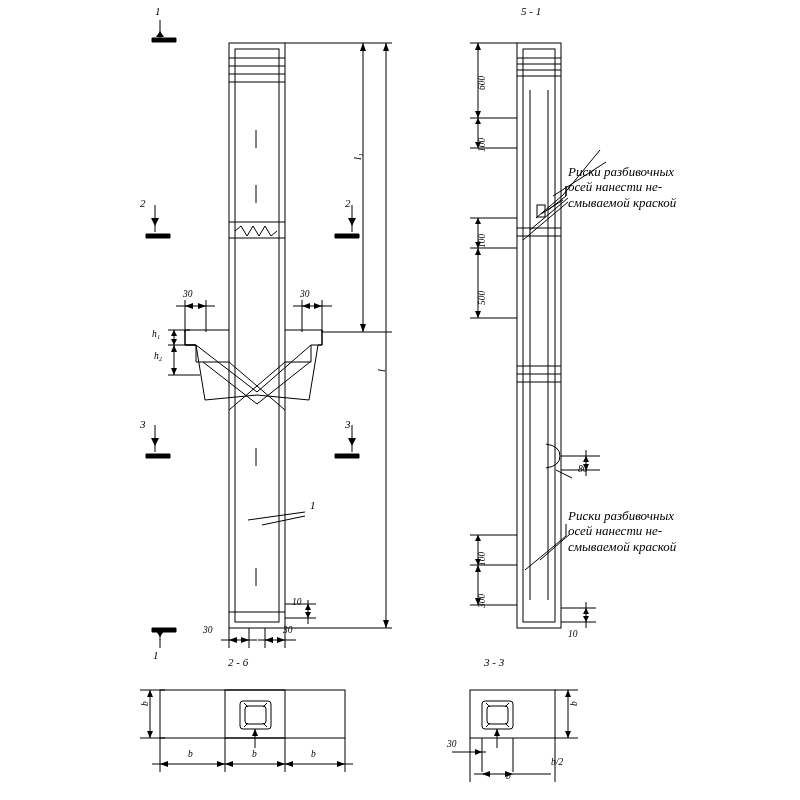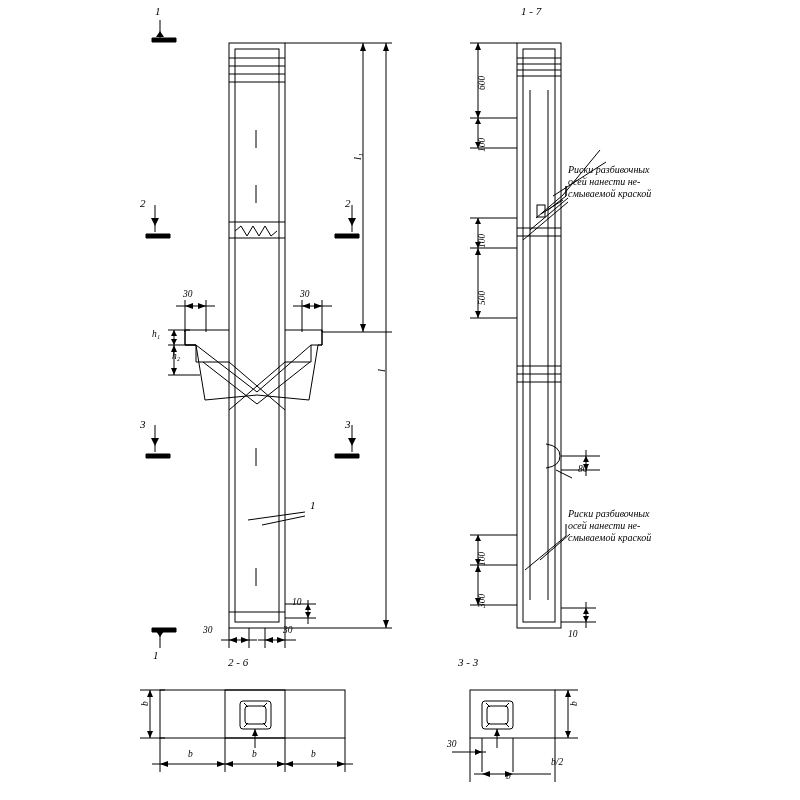"1 - 7" div.lbl { text: 1 - 7 -> 5 - 1 }
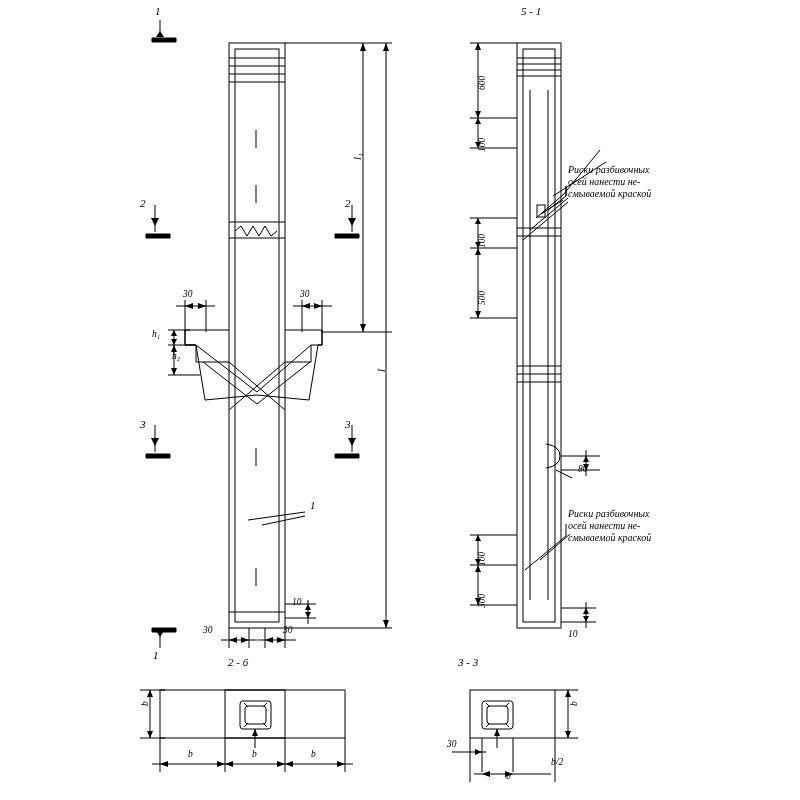"Риски разбивочных" .note { font-size: 10px -> 13px }
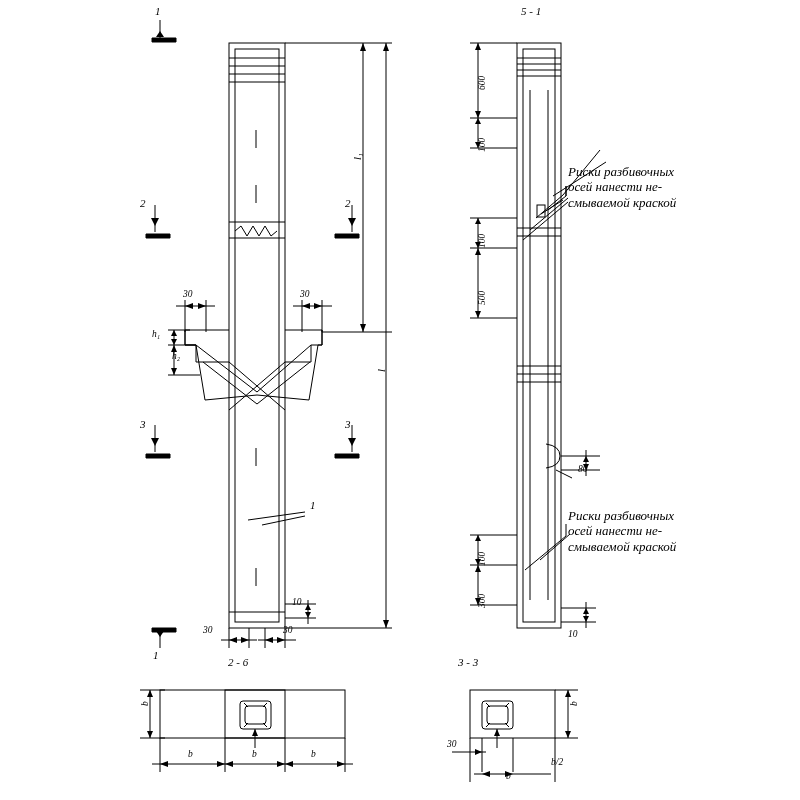"h₂" div.lbl { left: 172px -> 154px }
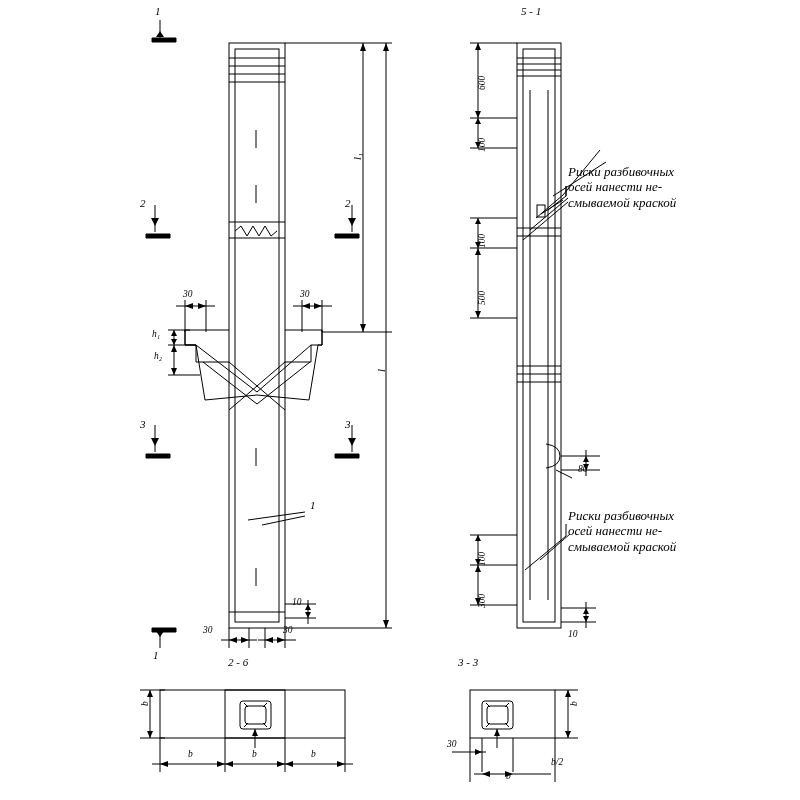"3 - 3" div.lbl { left: 458px -> 484px }
